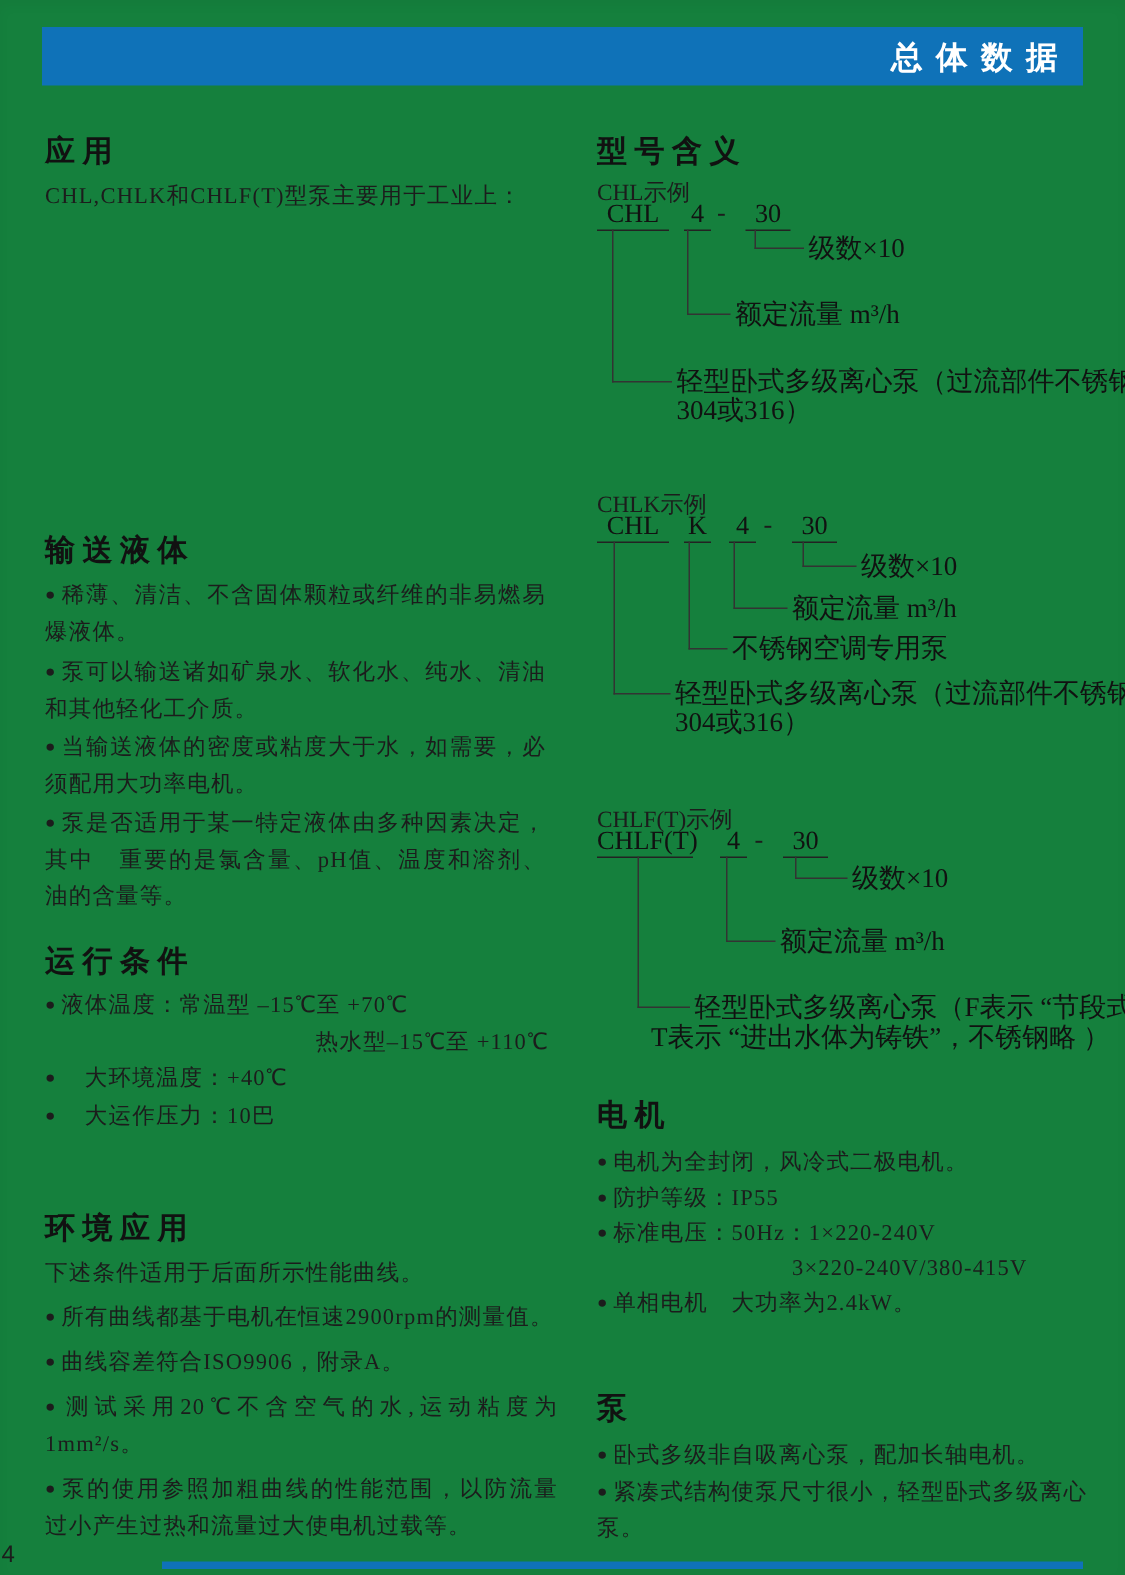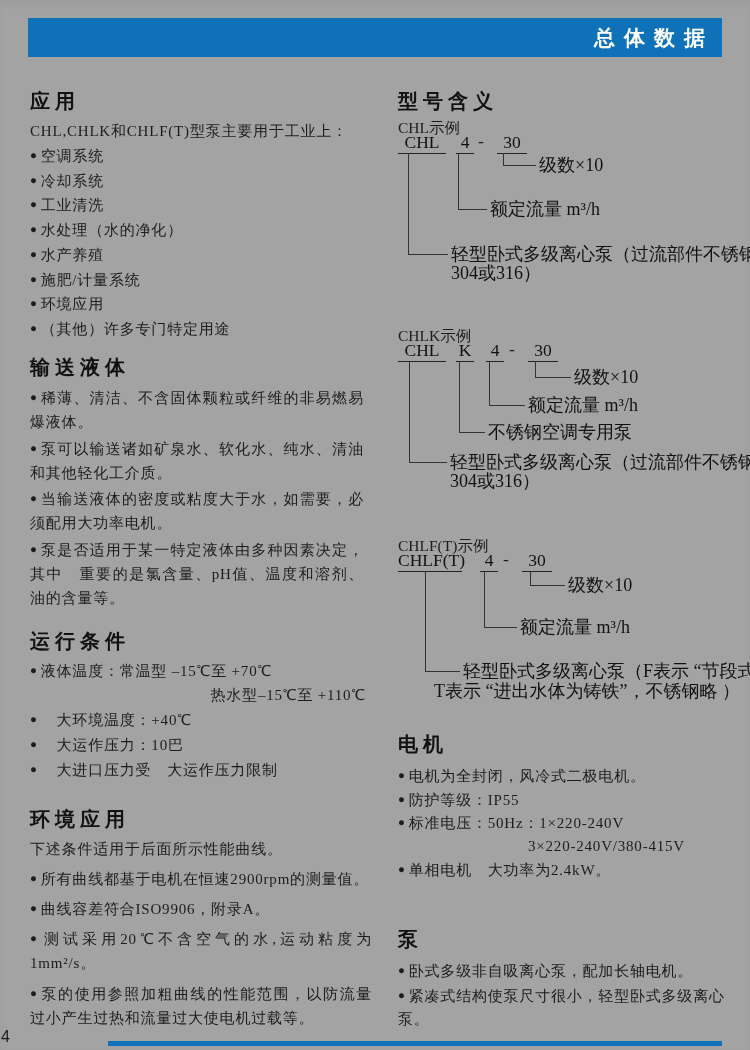"总体数据" .page { background: #a3a3a3 -> #15803d }
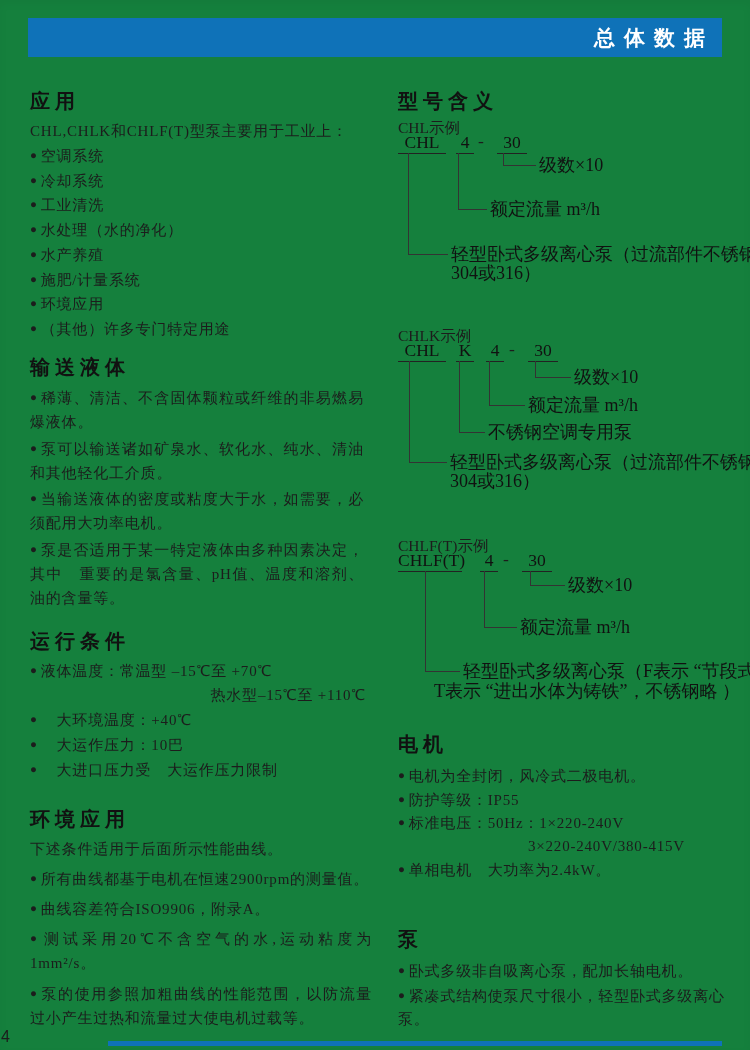"空调系统" div.blist { html: <div> <div>空调系统</div> <div>冷却系统</div> <div>工业清洗</div> <div>水处理（水的净化）</div> <div>水产养殖</div> <div>施肥/计量系统</div> <div>环境应用</div> <div>（其他）许多专门特定用途</div> </div> -> none }
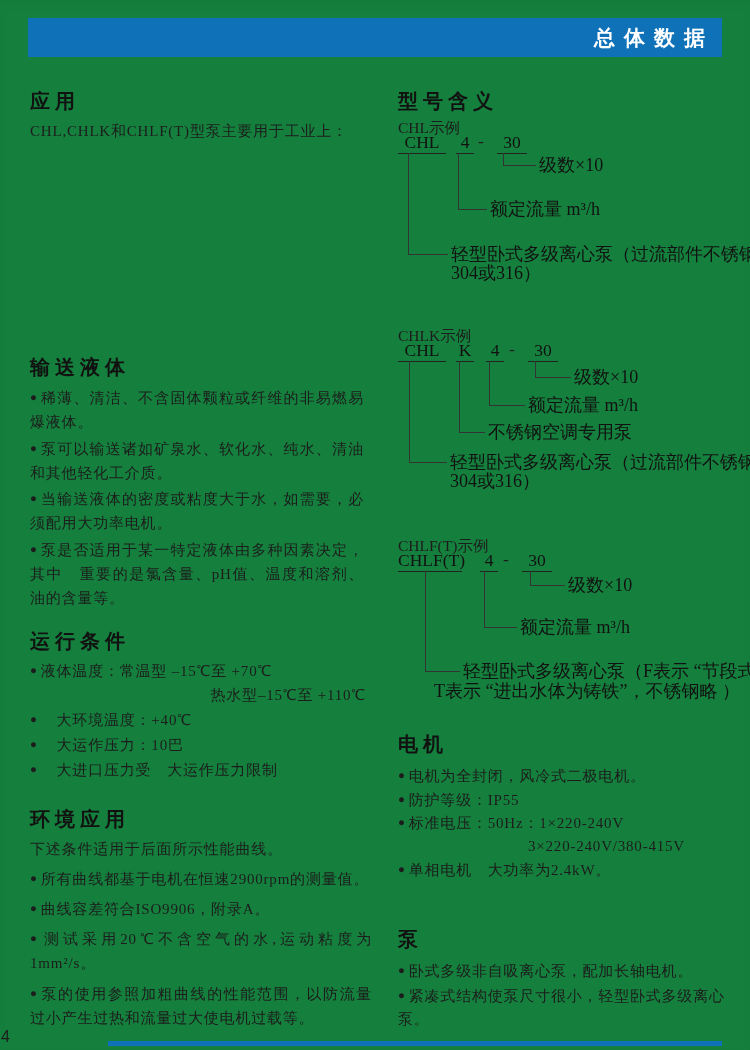"大进口压力受 大运作压力限制" div.bullet { html: <div> 大进口压力受 大运作压力限制</div> -> none }
